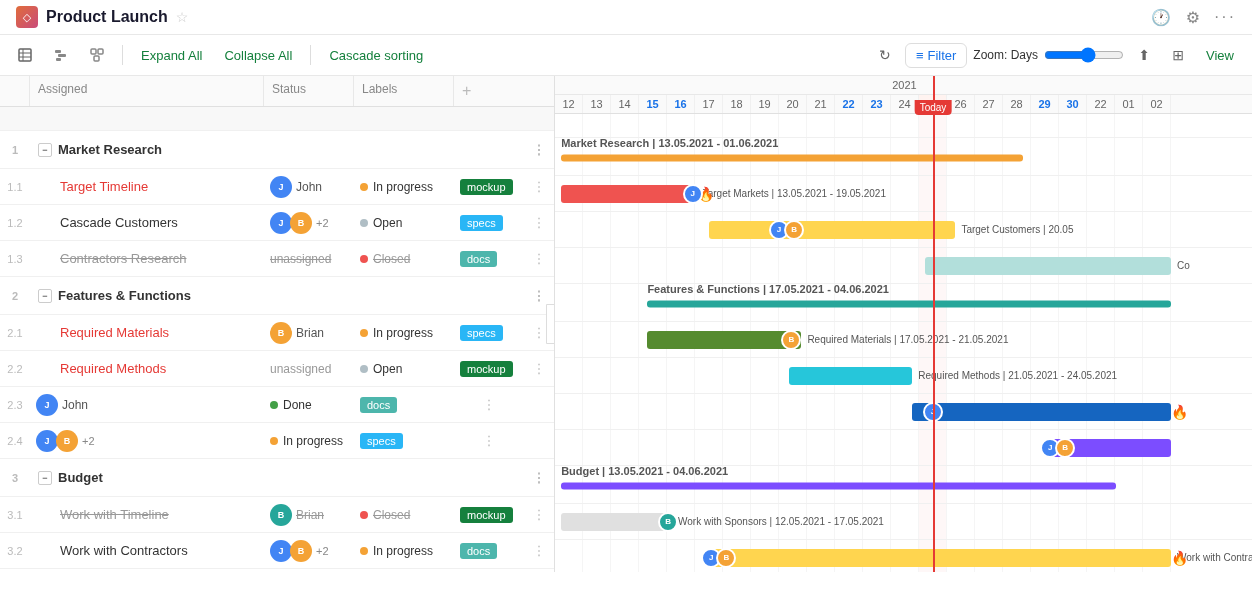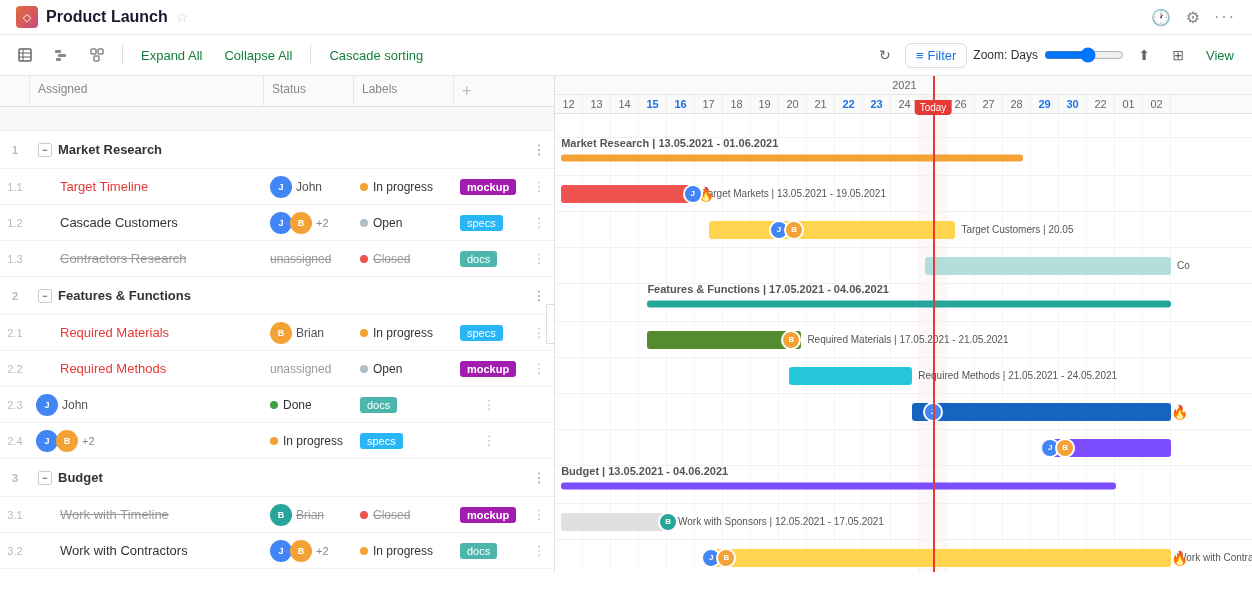"mockup" .label-badge.mockup { background: #a21caf -> #15803d; font-weight: bold -> none }
